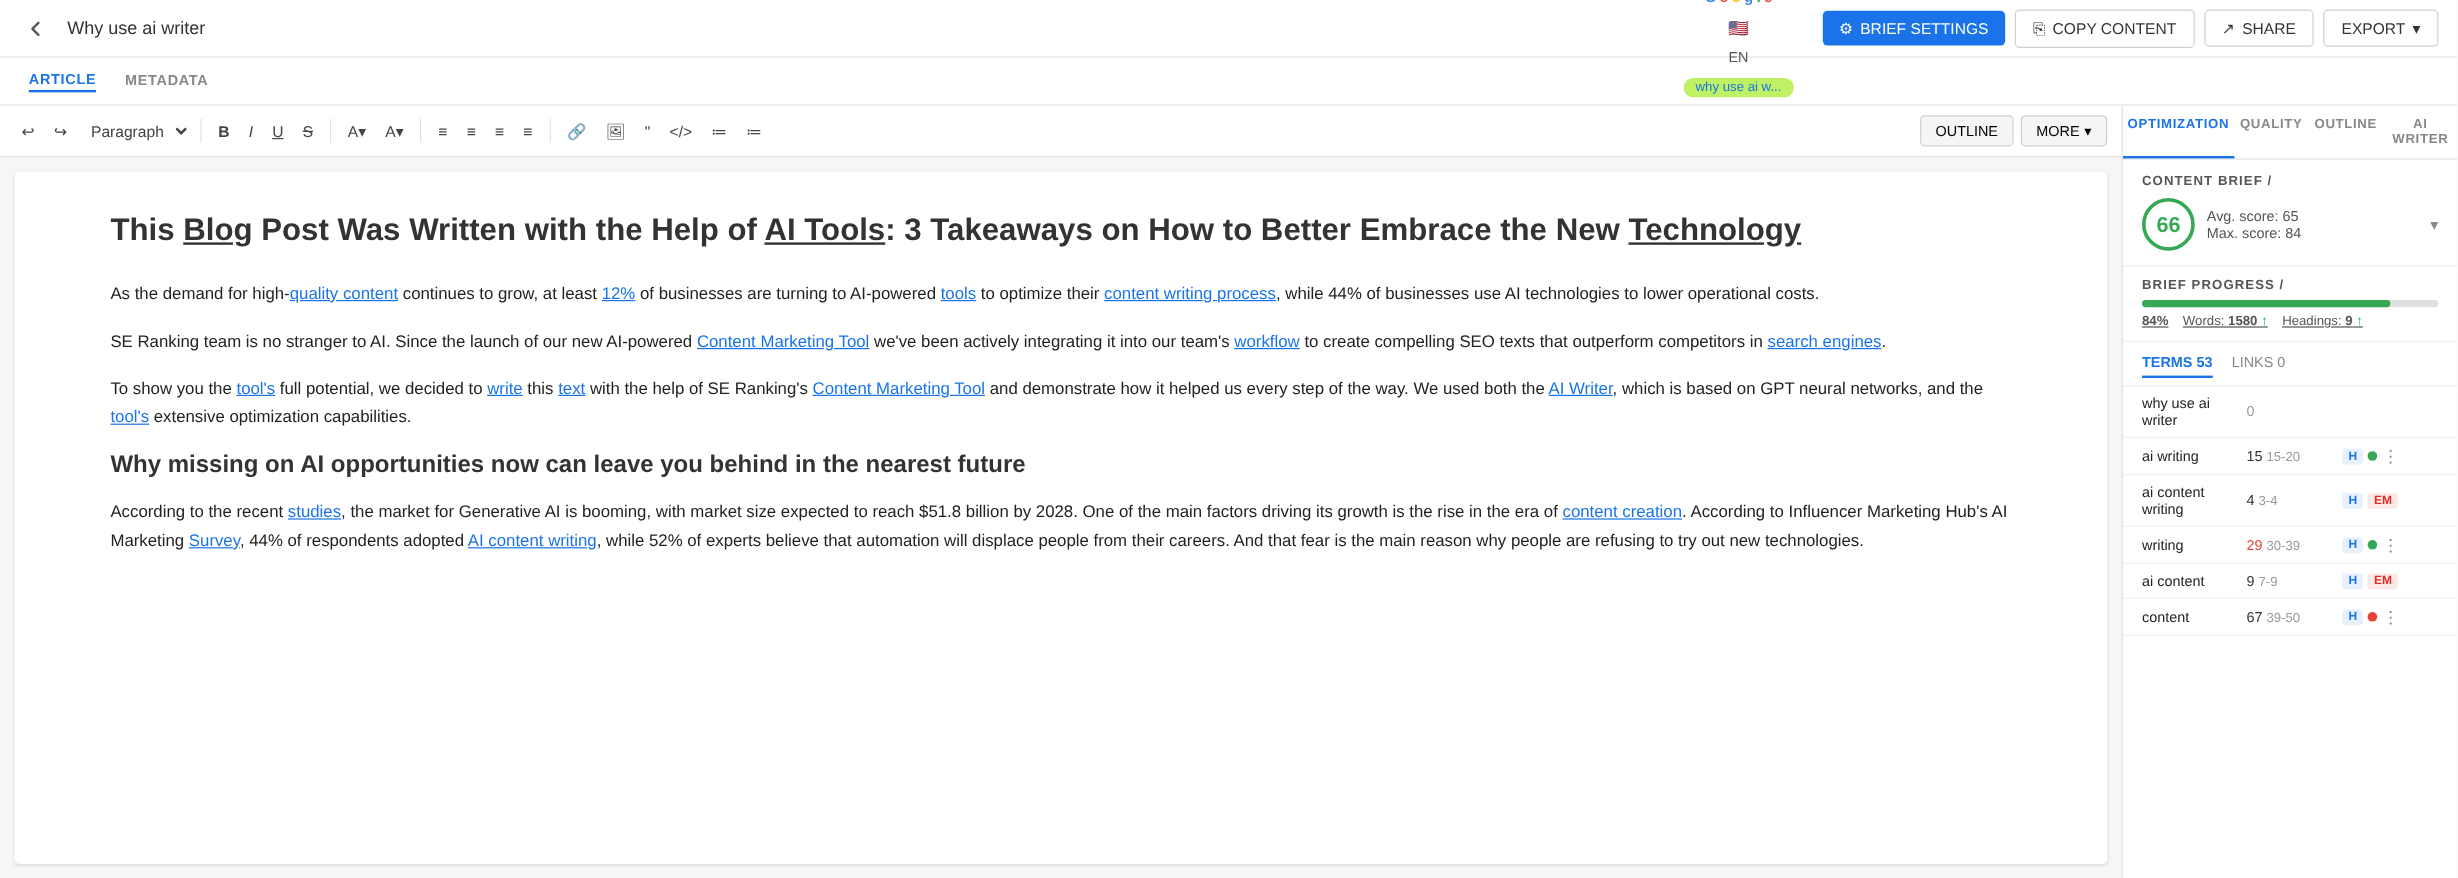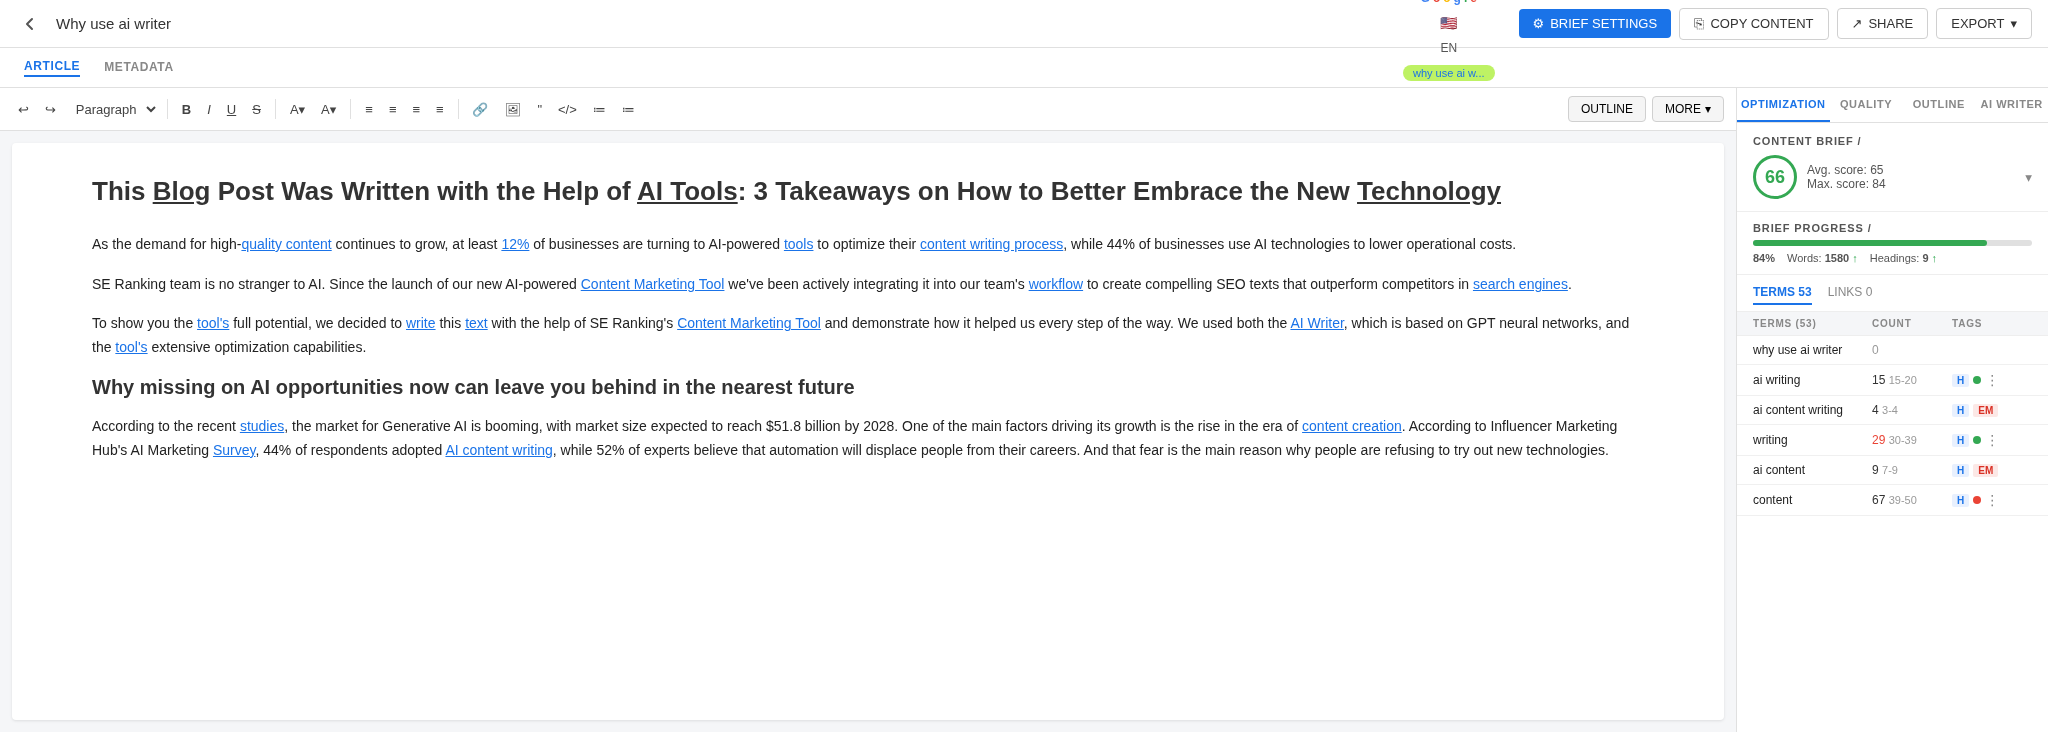"OPTIMIZATION" .right-sidebar { width: 312px -> 280px }
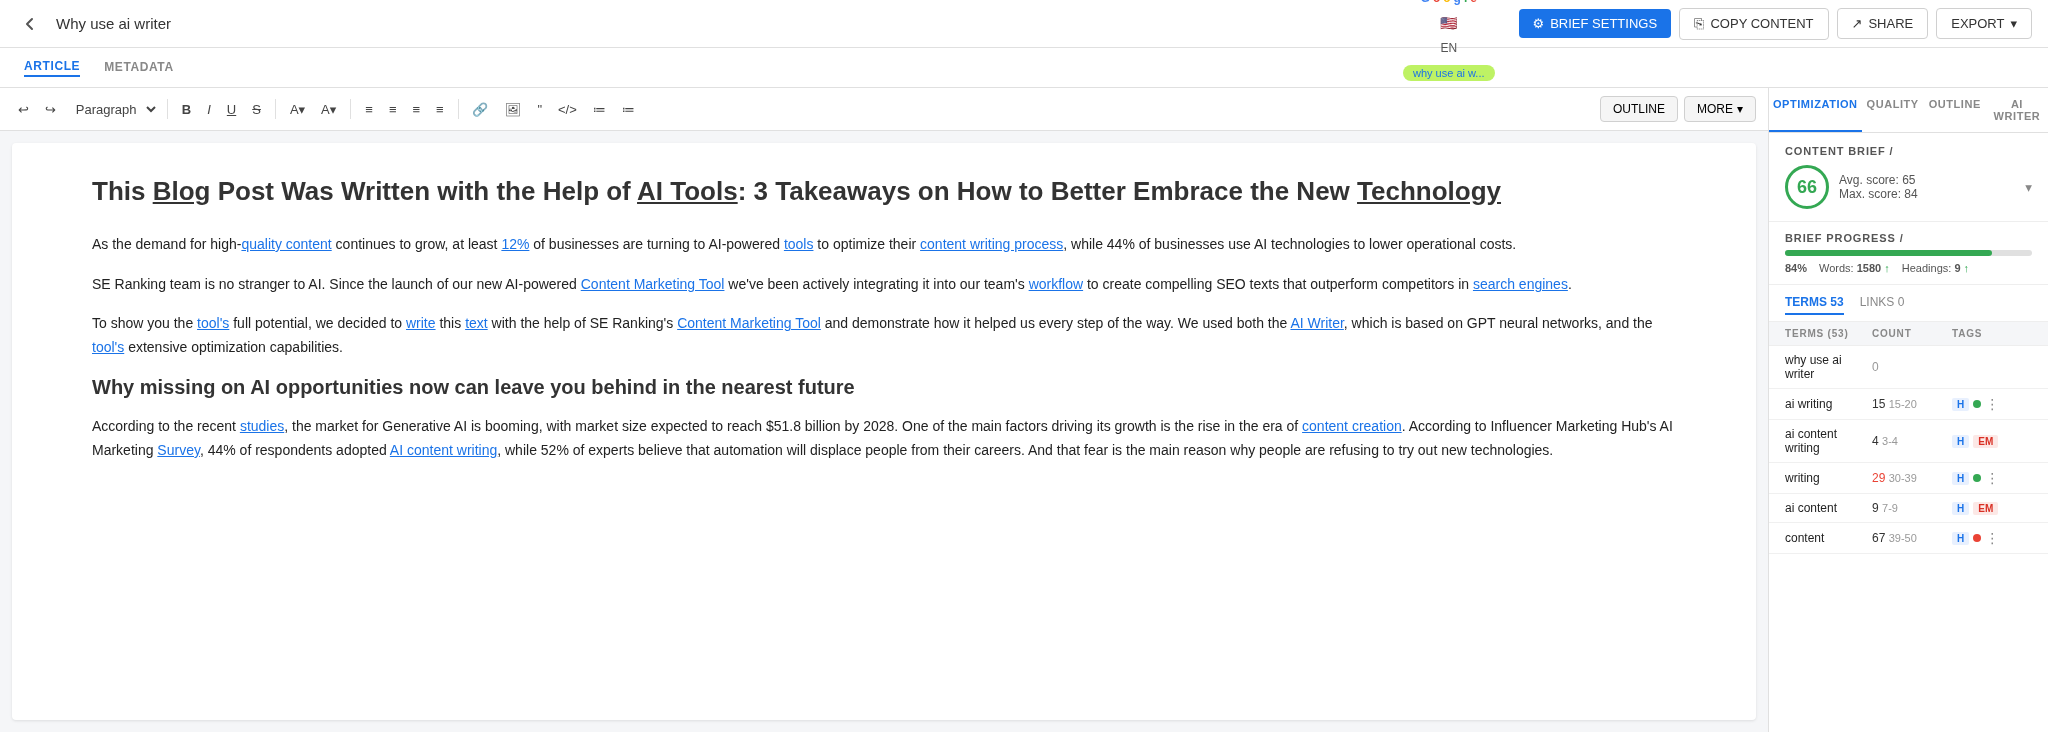"84%" .progress-meta { text-decoration: none -> underline }
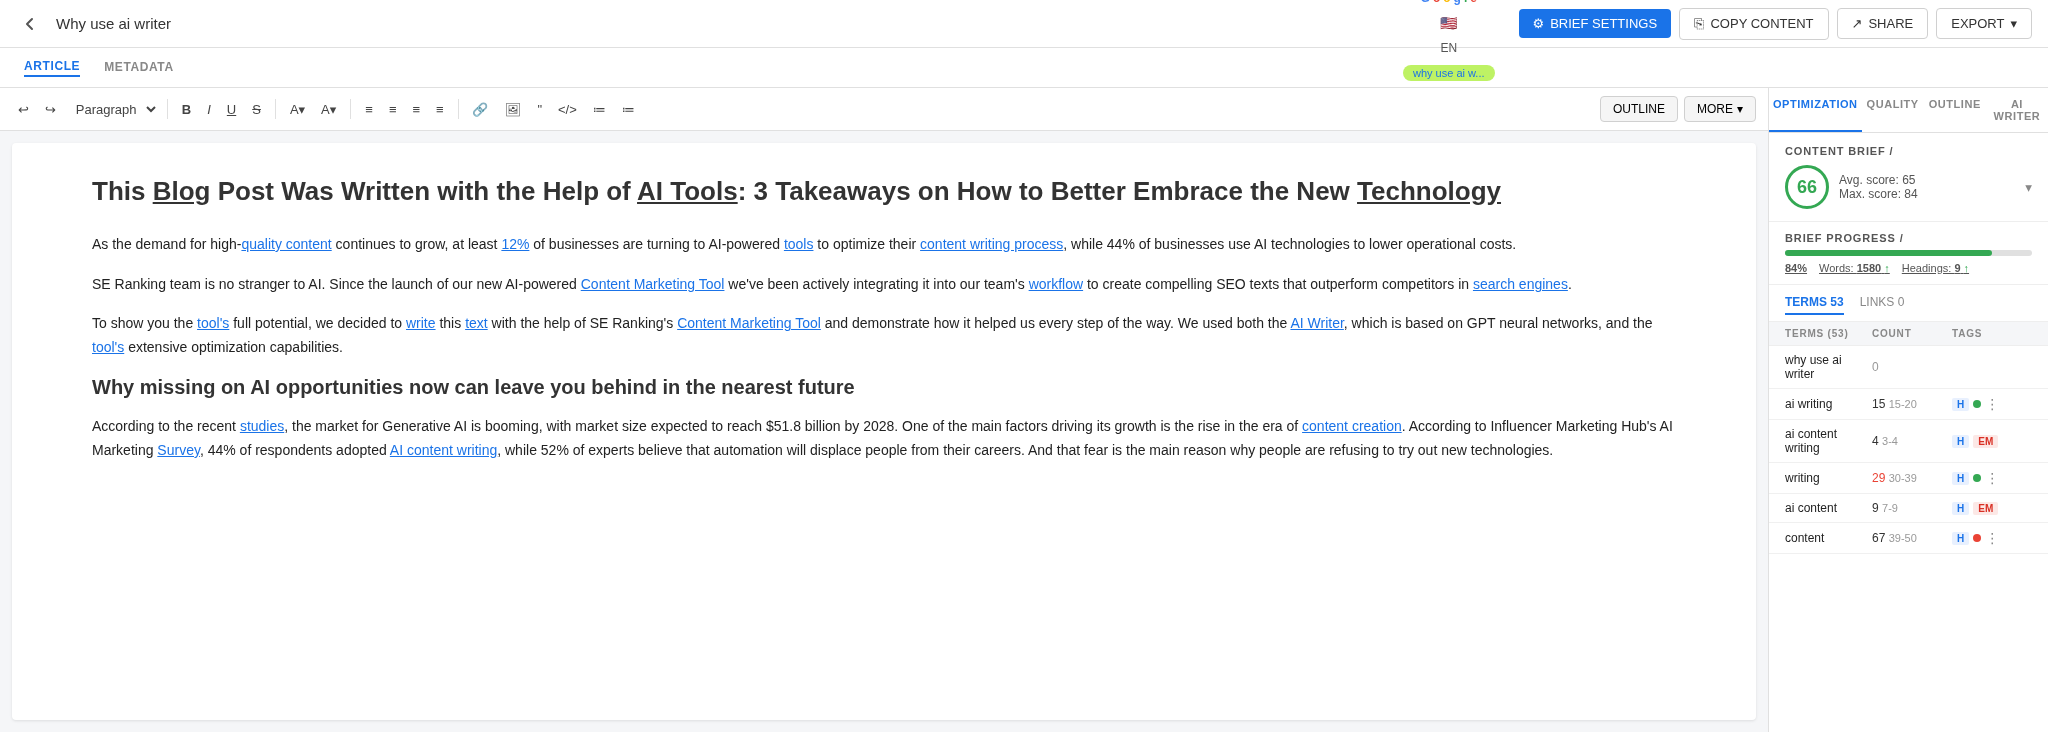"TERMS (53)" div.table-header { html: <div> <span>TERMS (53)</span> <span>COUNT</span> <span>TAGS</span> </div> -> none }
